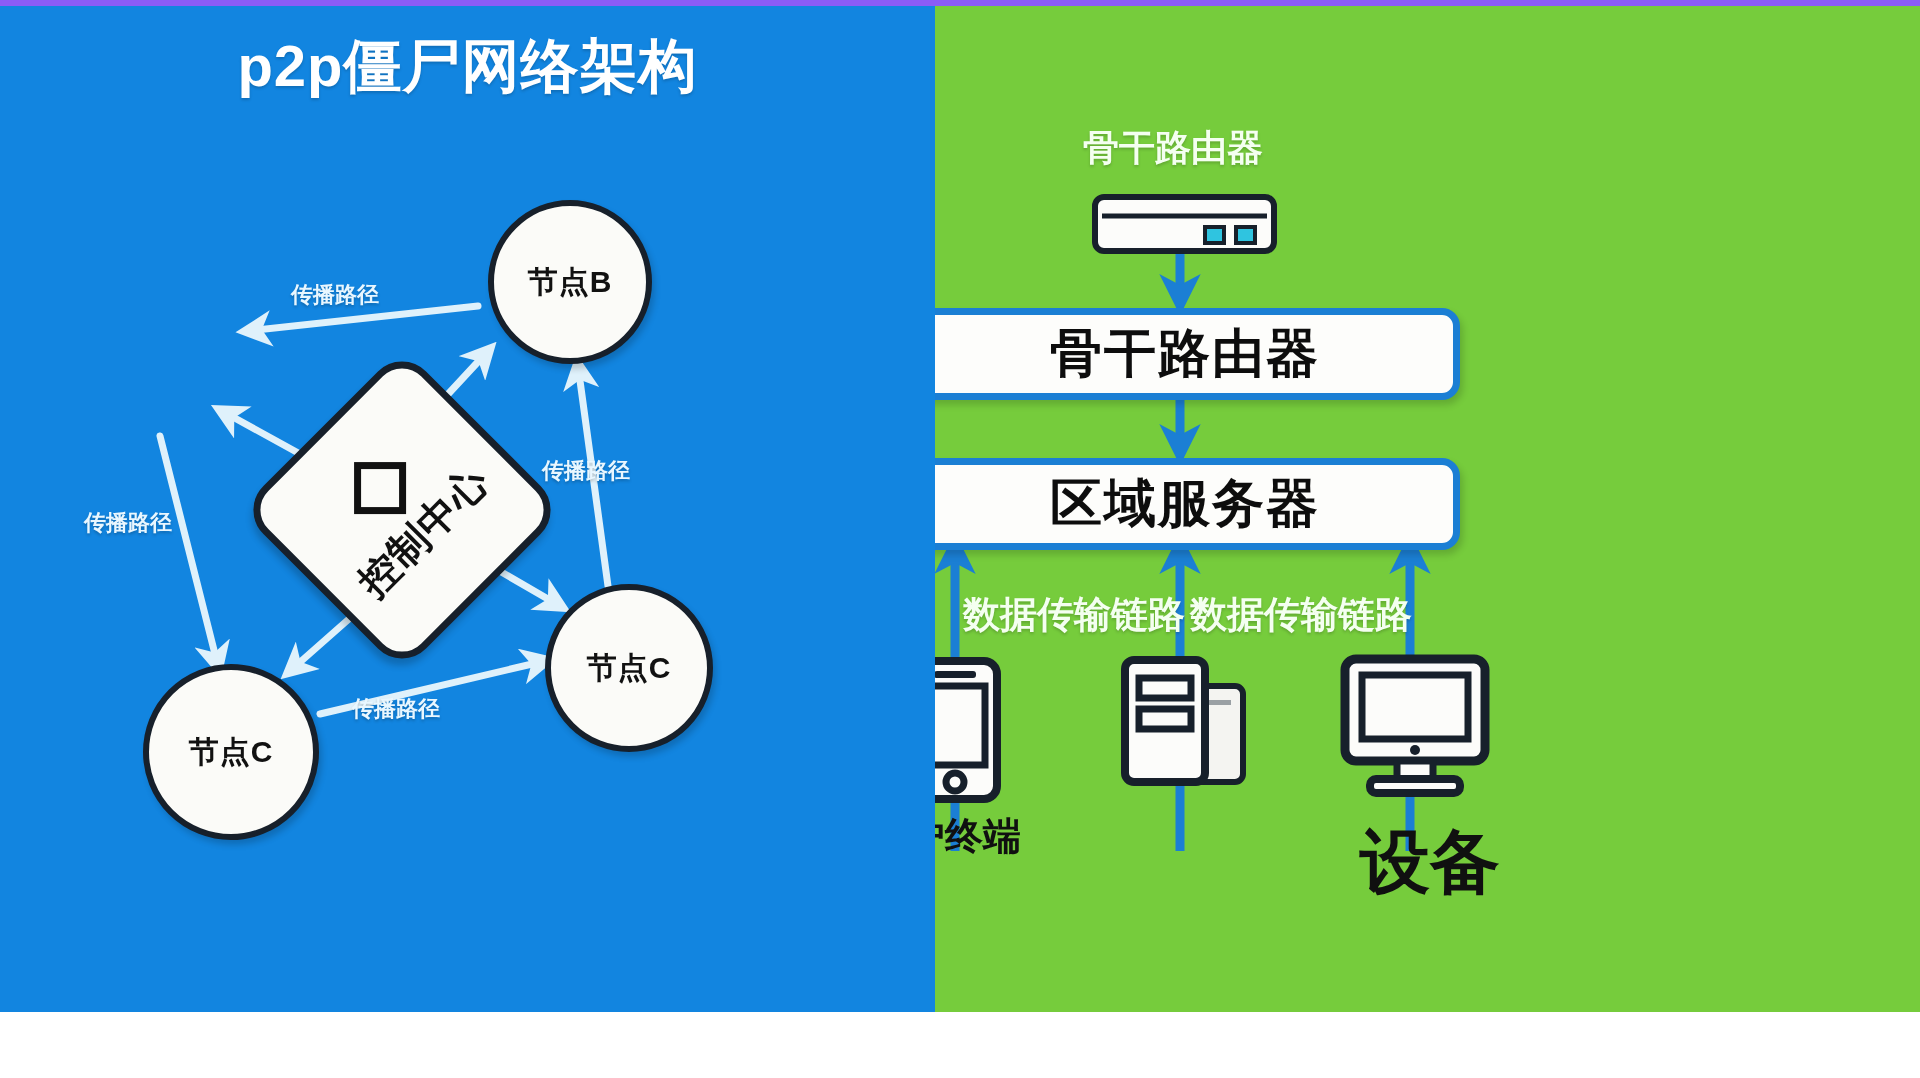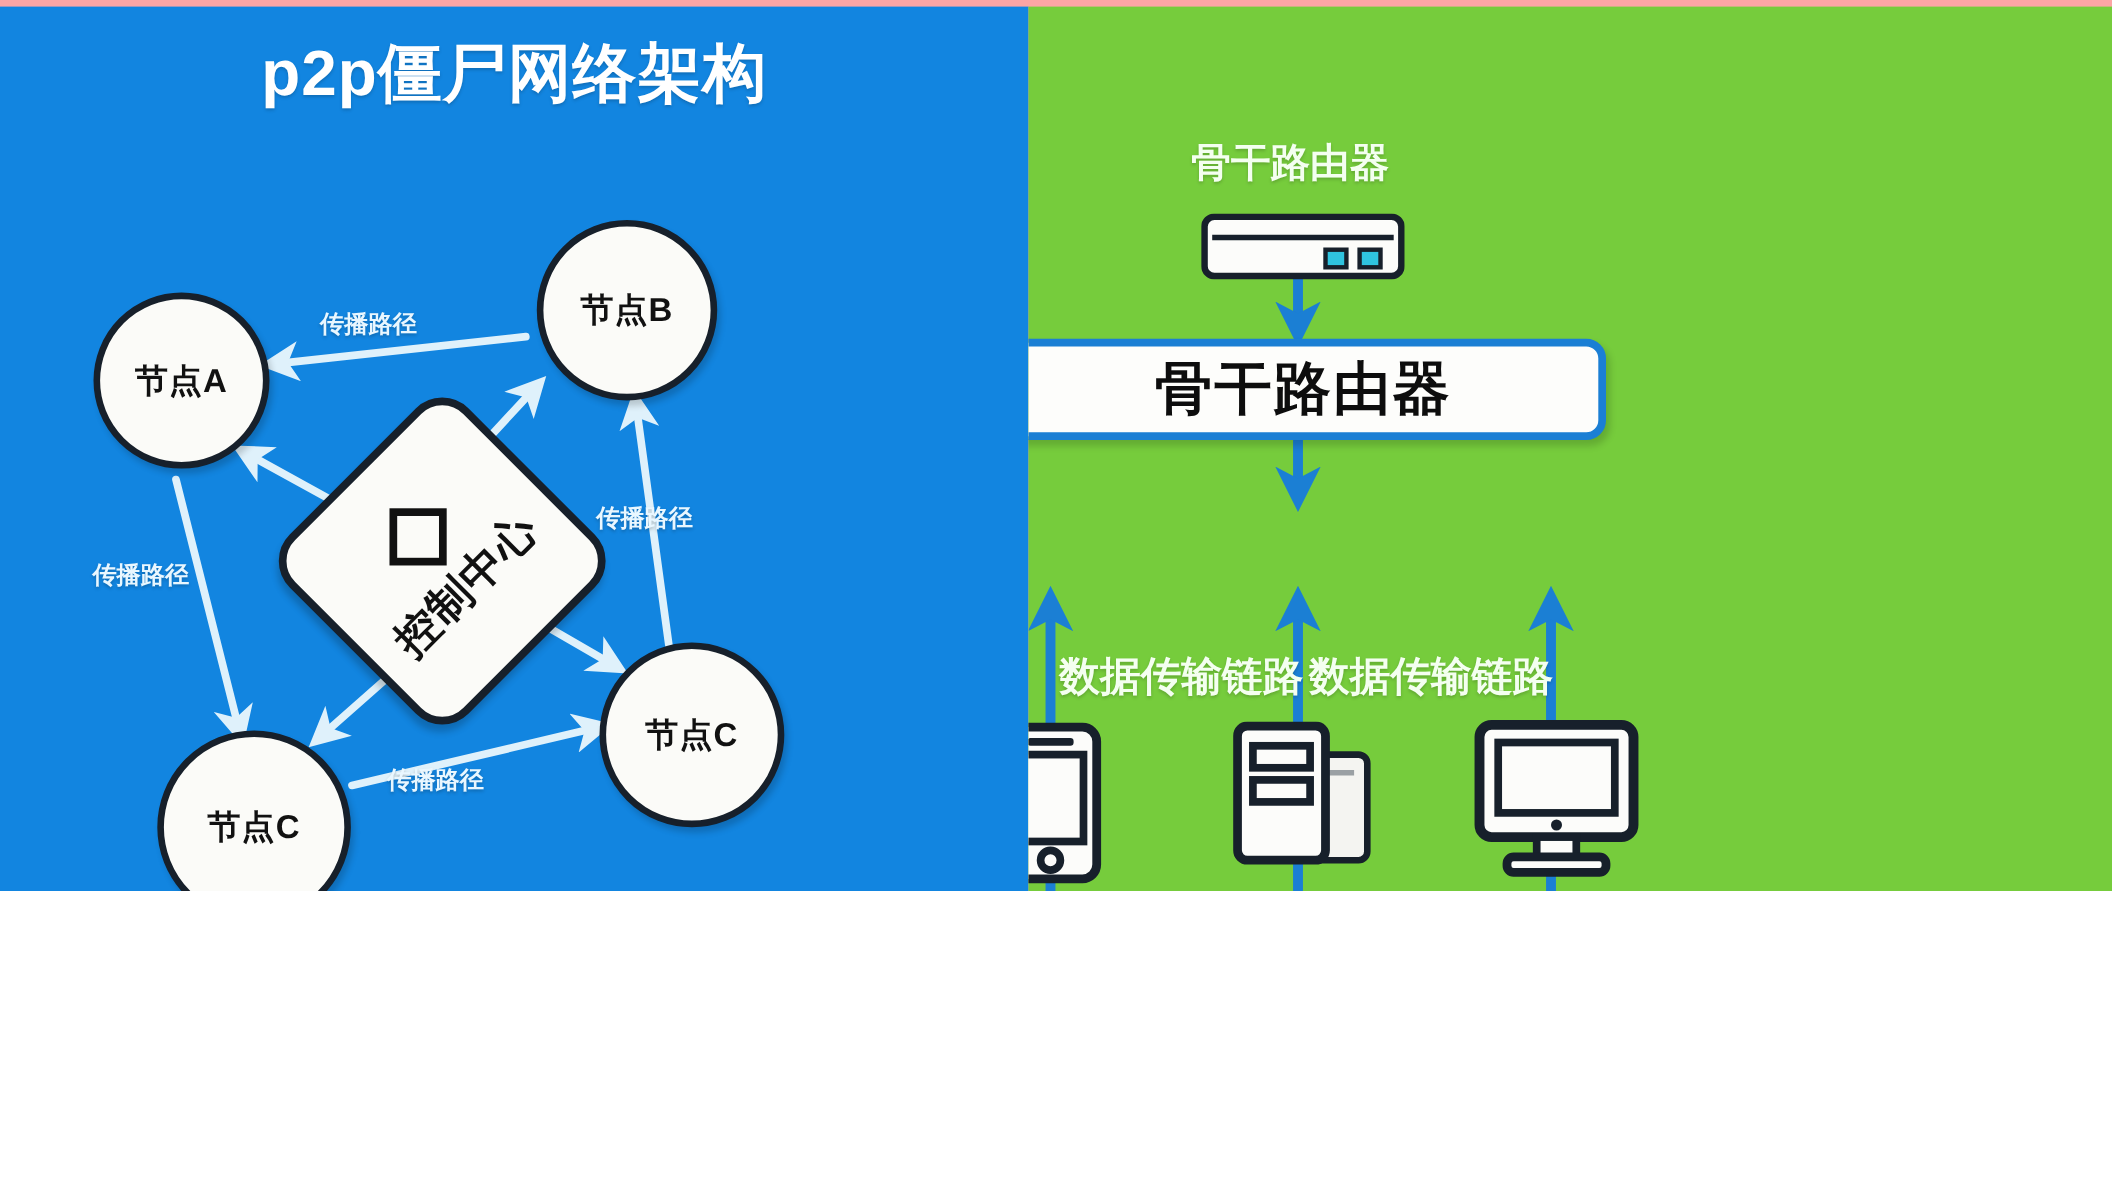"p2p僵尸网络架构" #stage { background: #fca5a5 -> #8b5cf6; height: 810px -> 1012px }
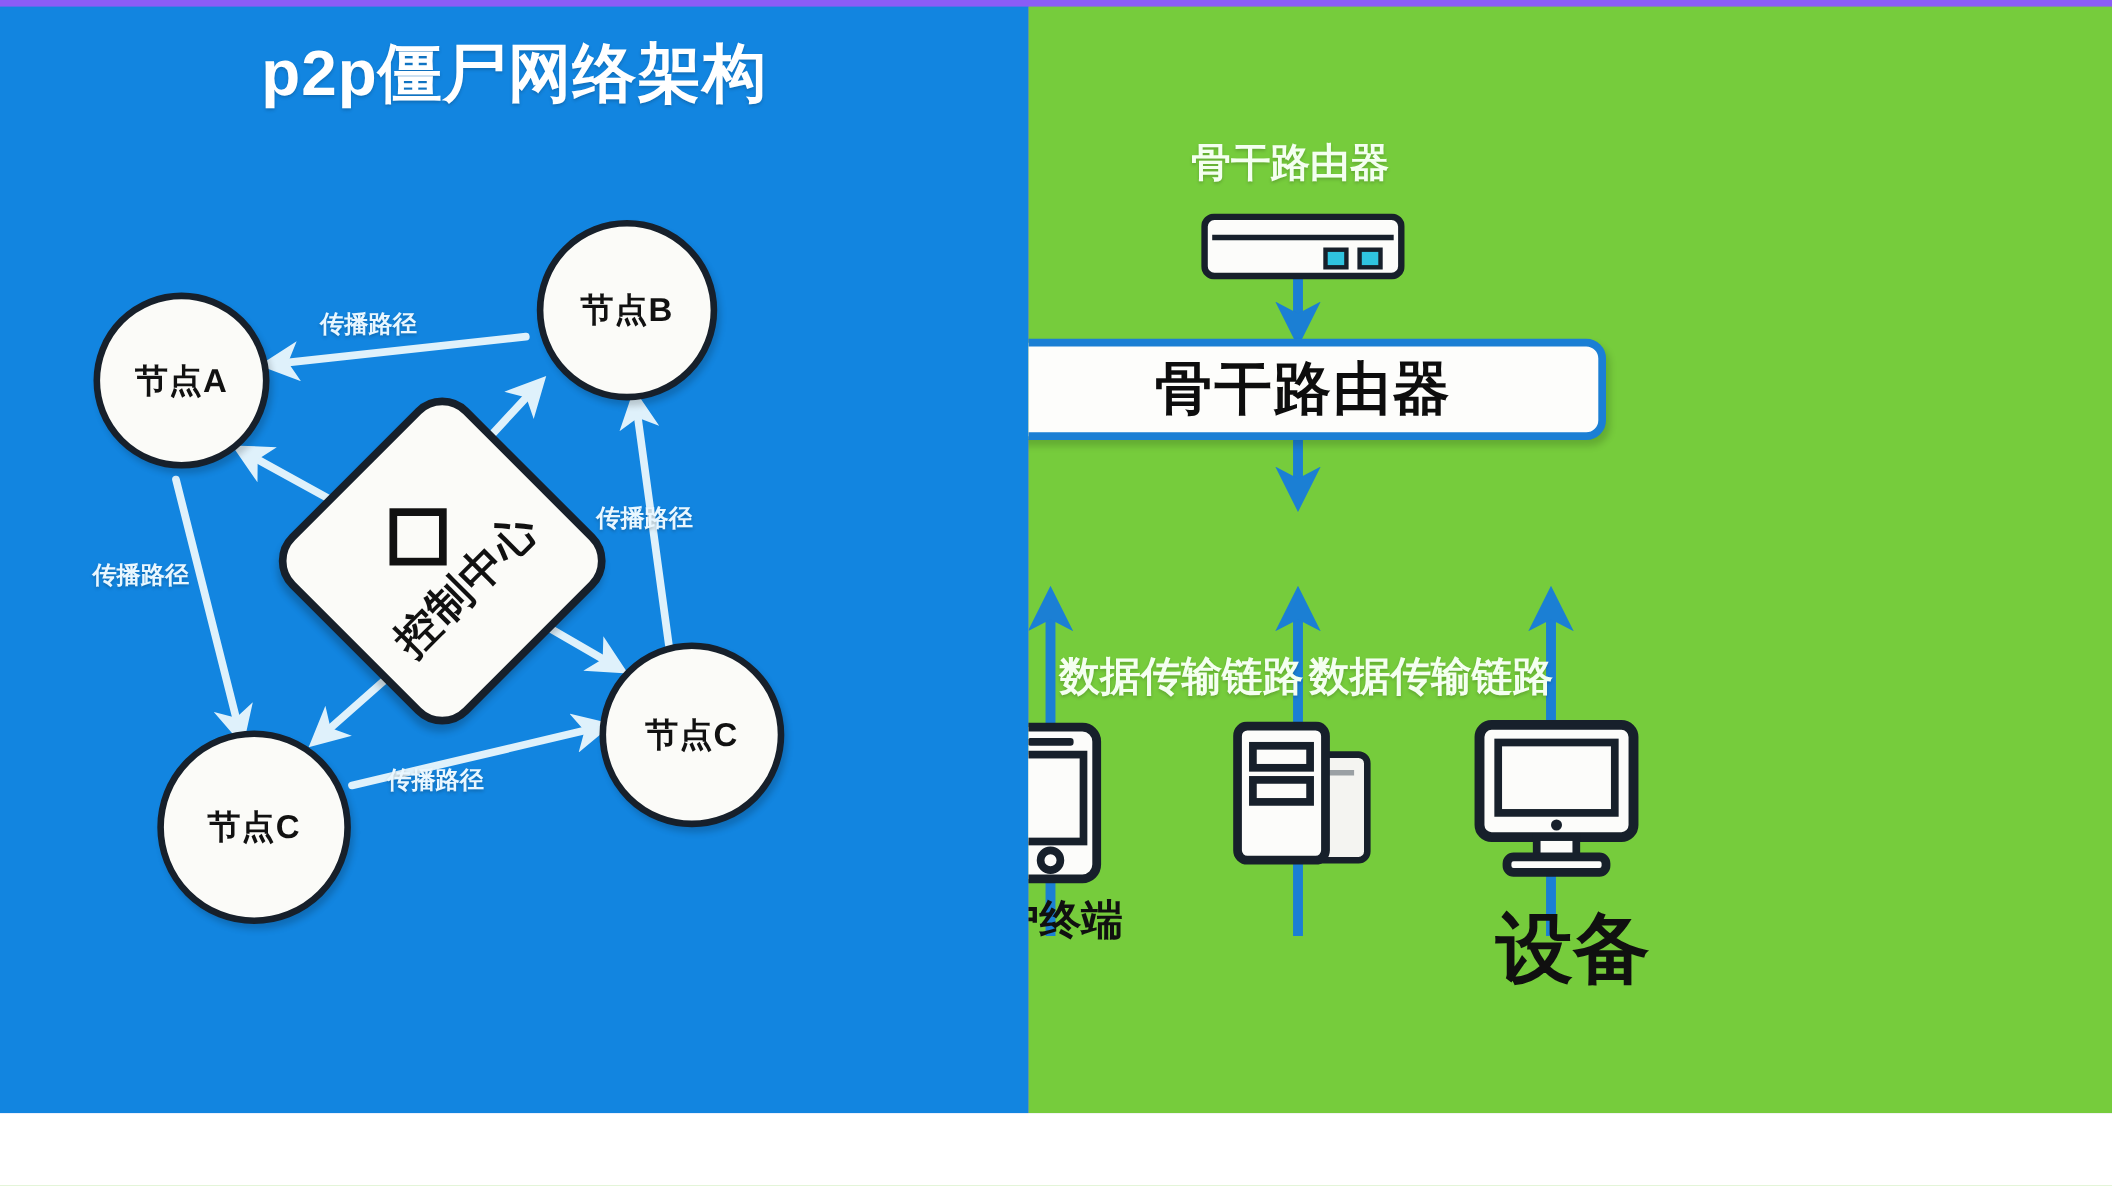"节点A" div.node-circle { html: <div> <span>节点A</span> </div> -> none }
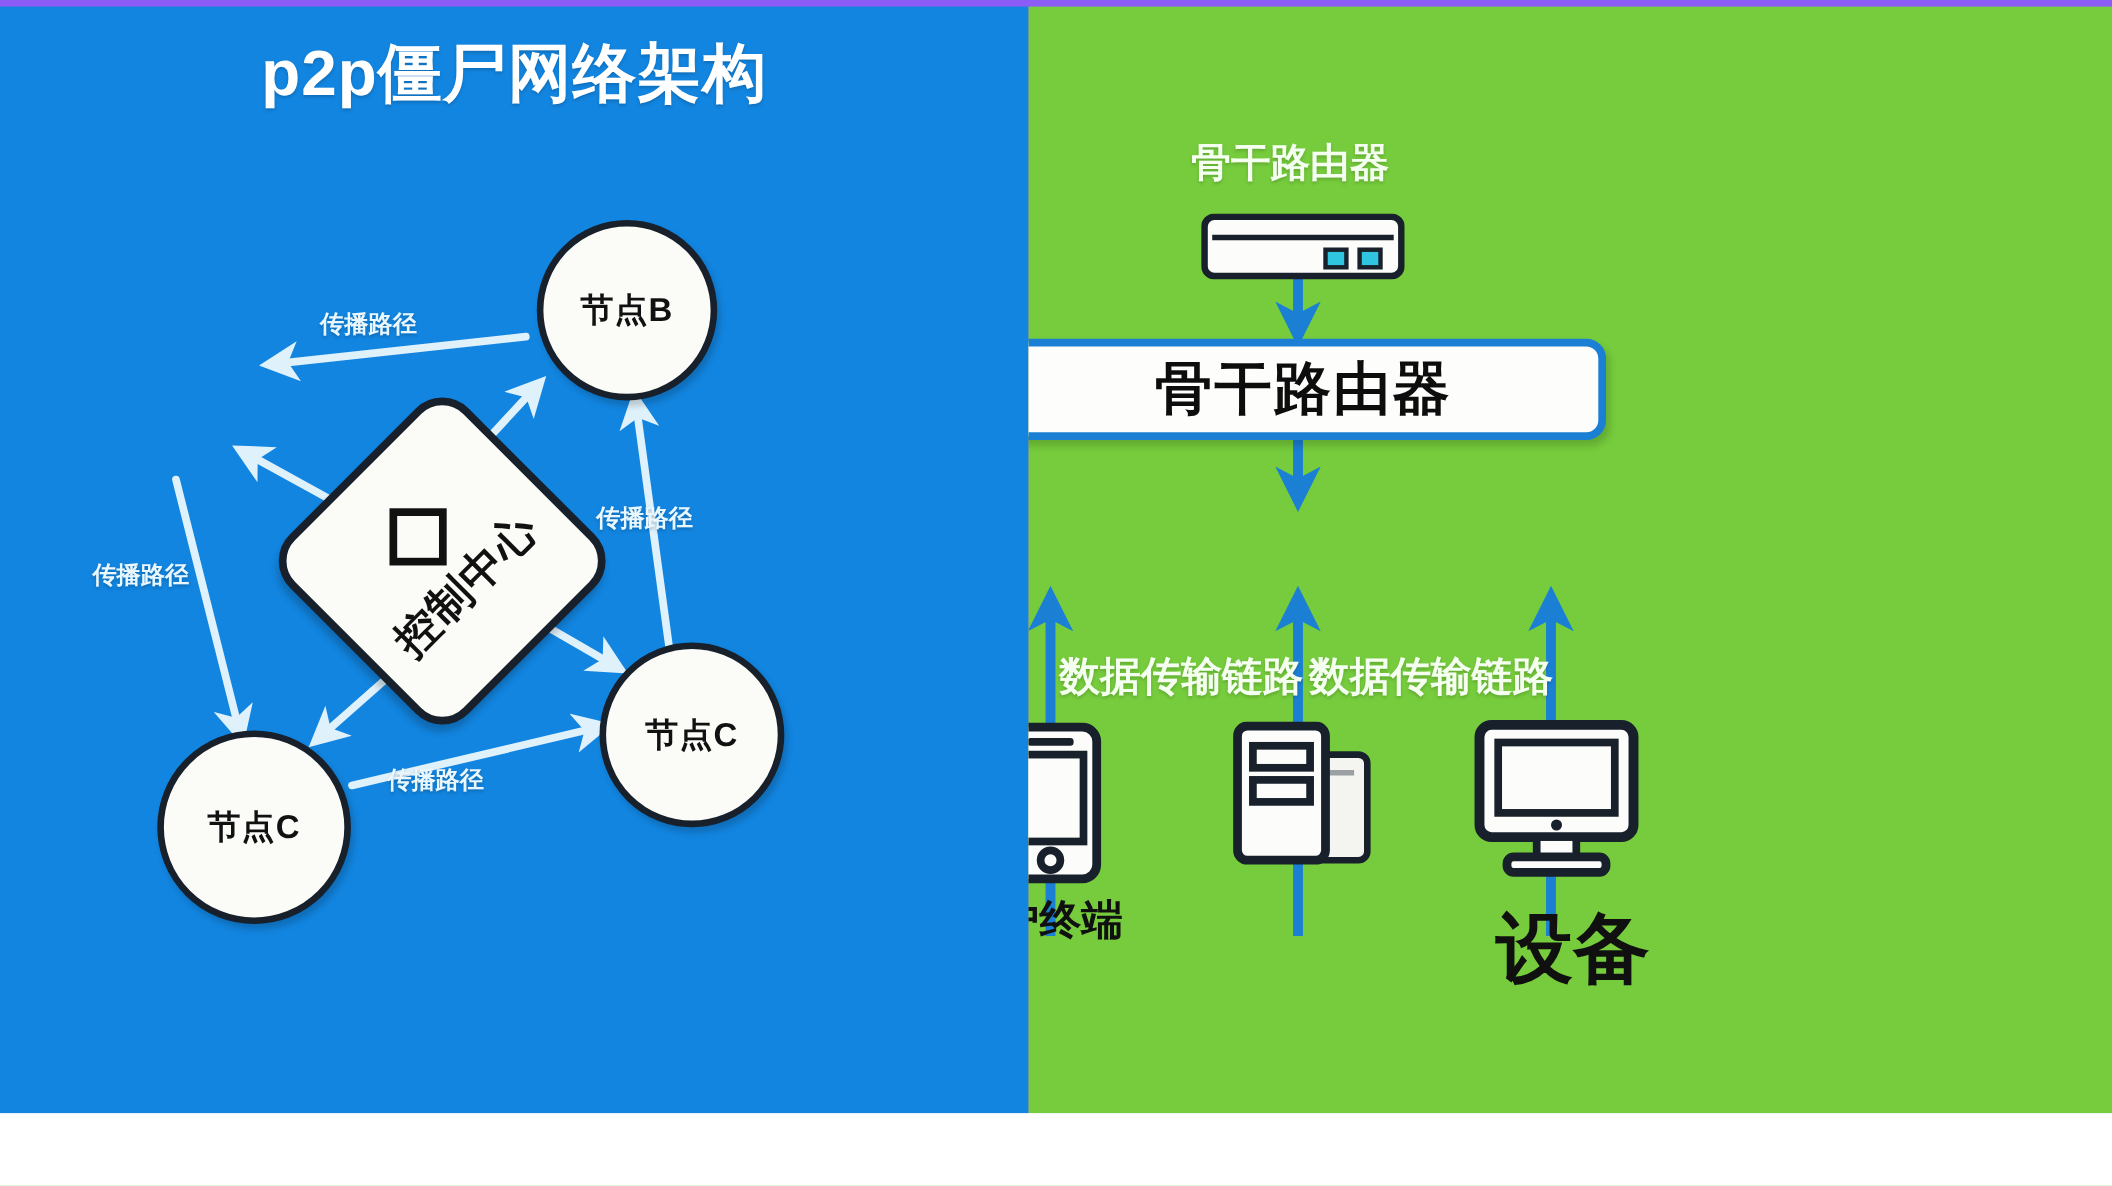"区域服务器" div.box { html: none -> <div> <span>区域服务器</span> </div> }
